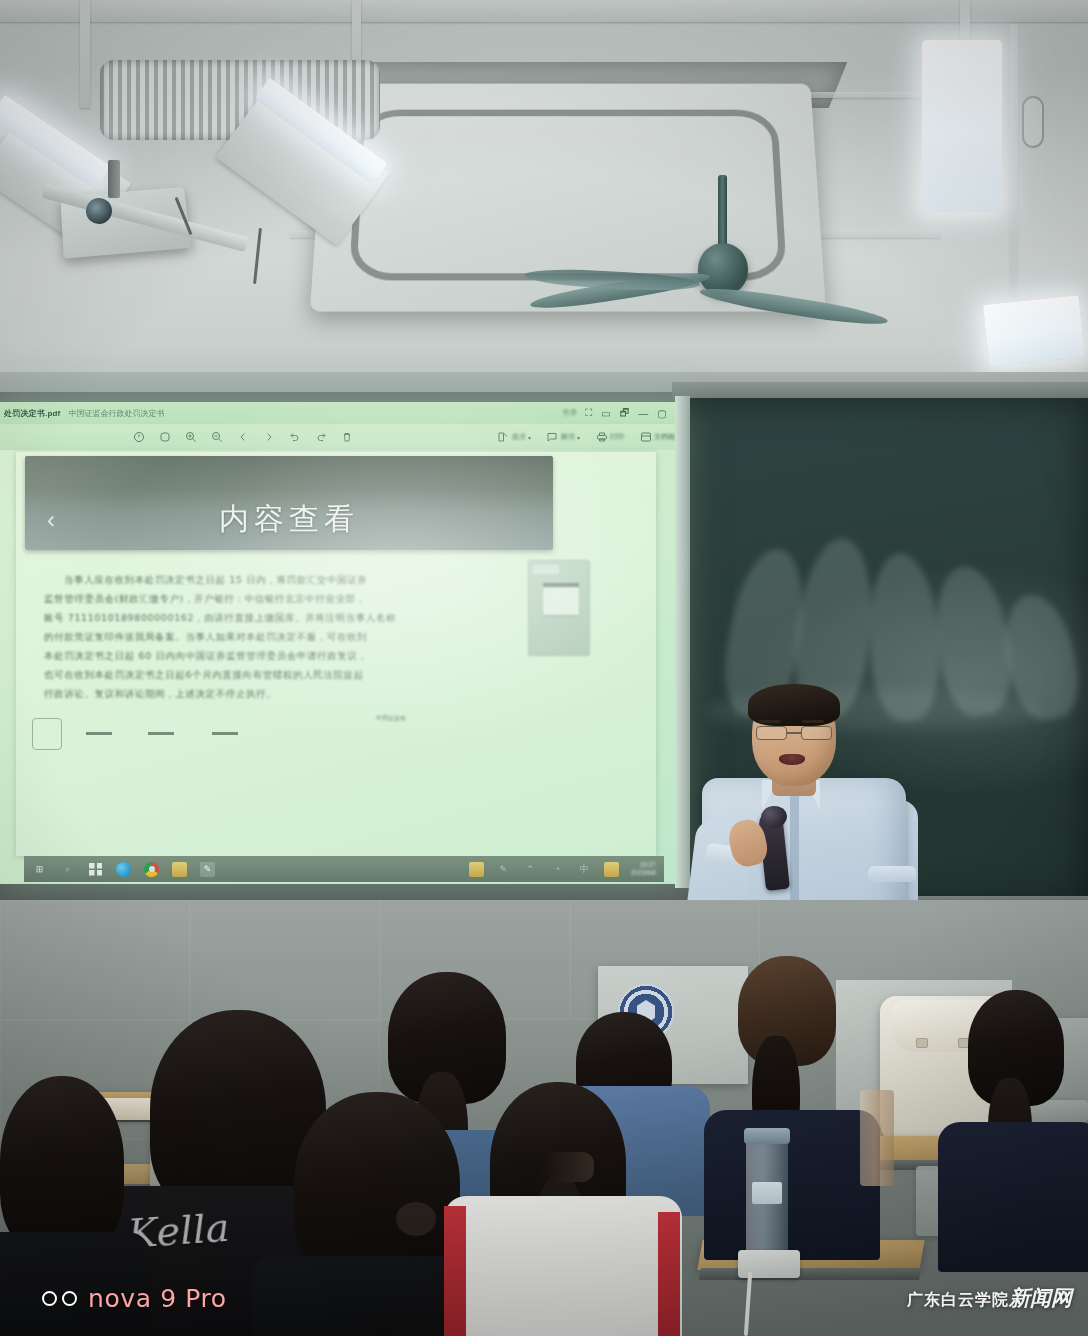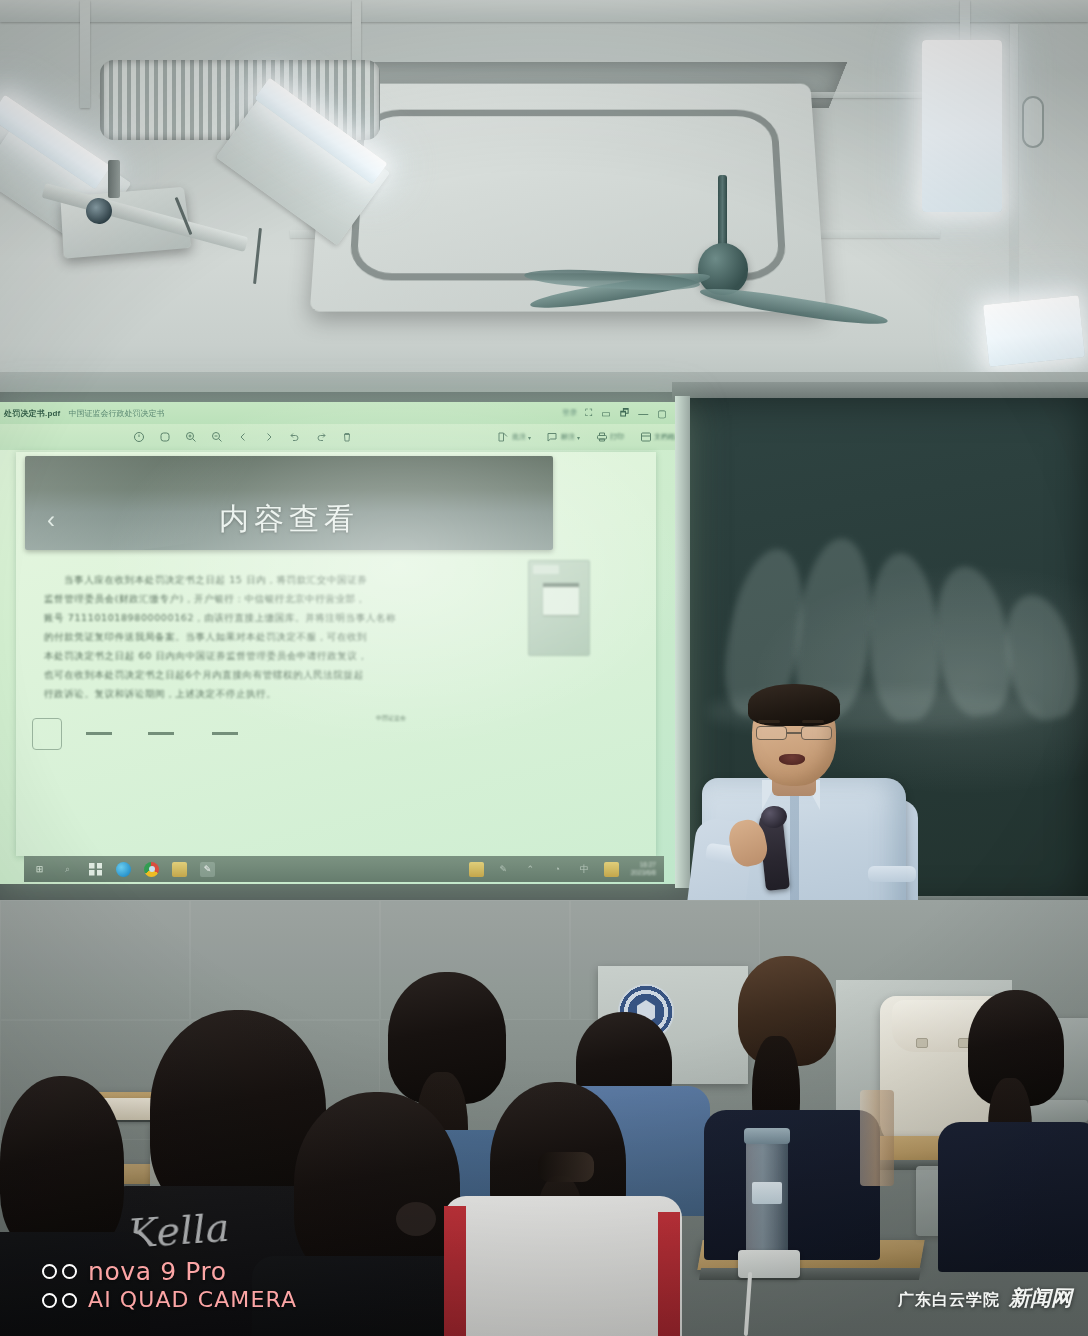"AI QUAD CAMERA" div.wm-row { html: <div> <span> <span></span> <span></span> </span> <span>AI QUAD CAMERA</span> </div> -> none }
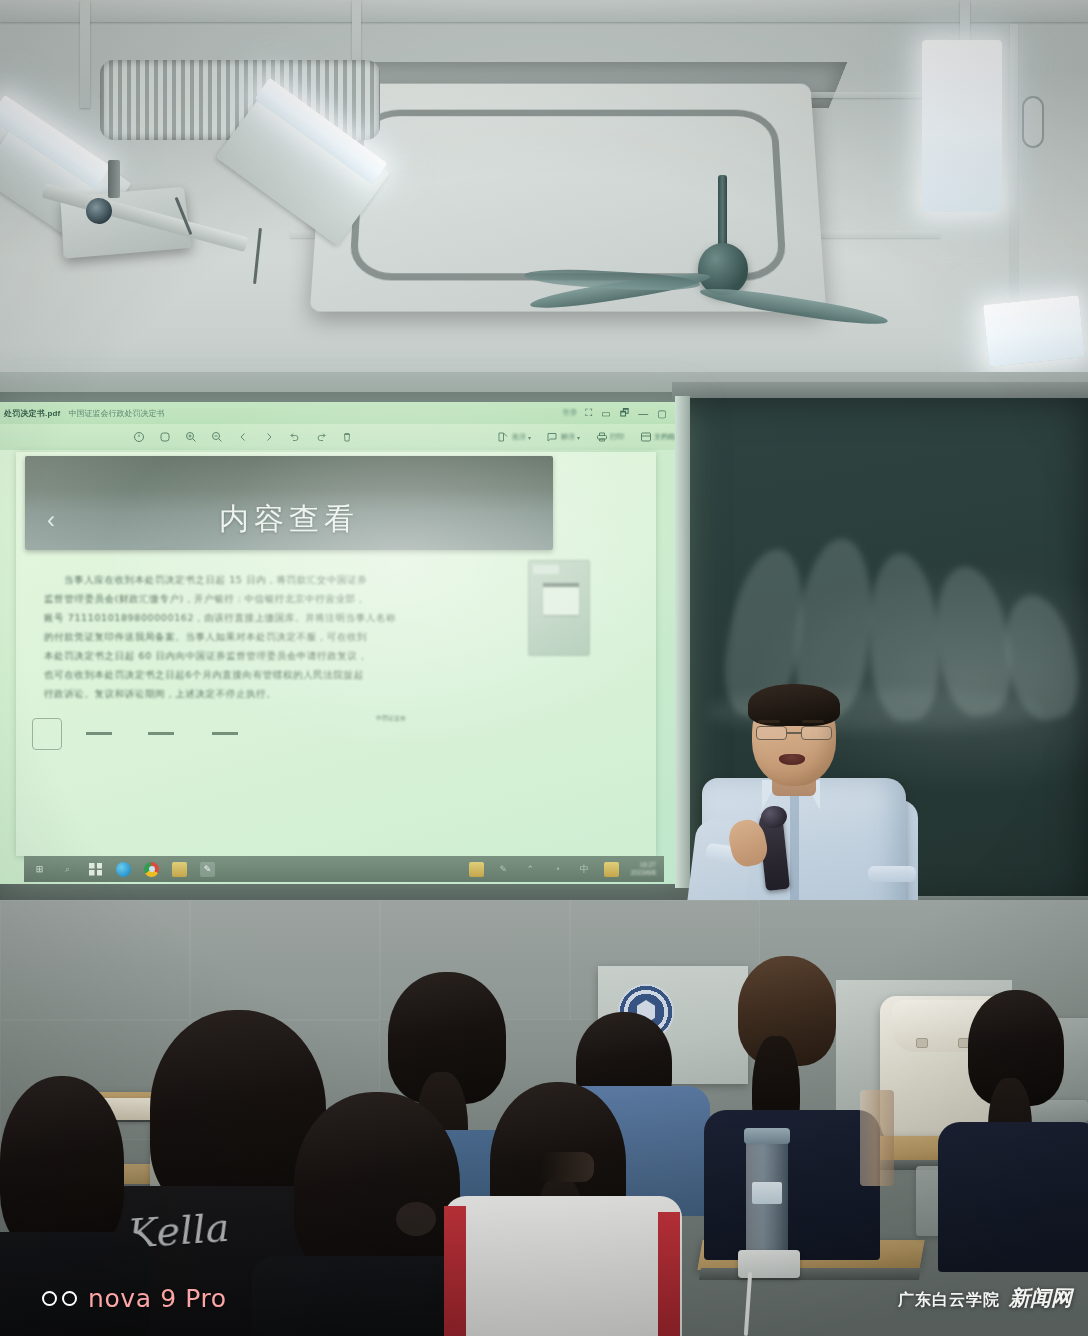"广东白云学院" .wm-right { gap: 9px -> none }
